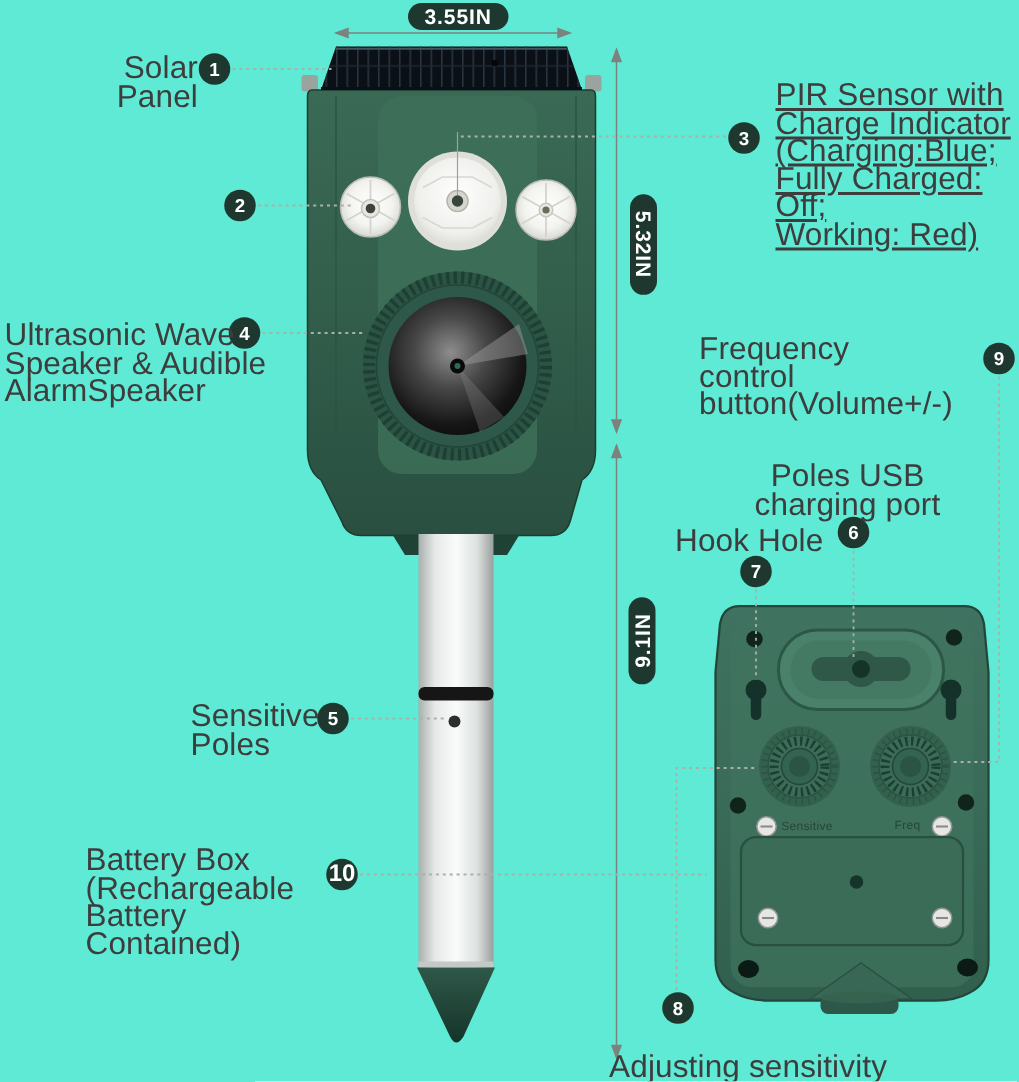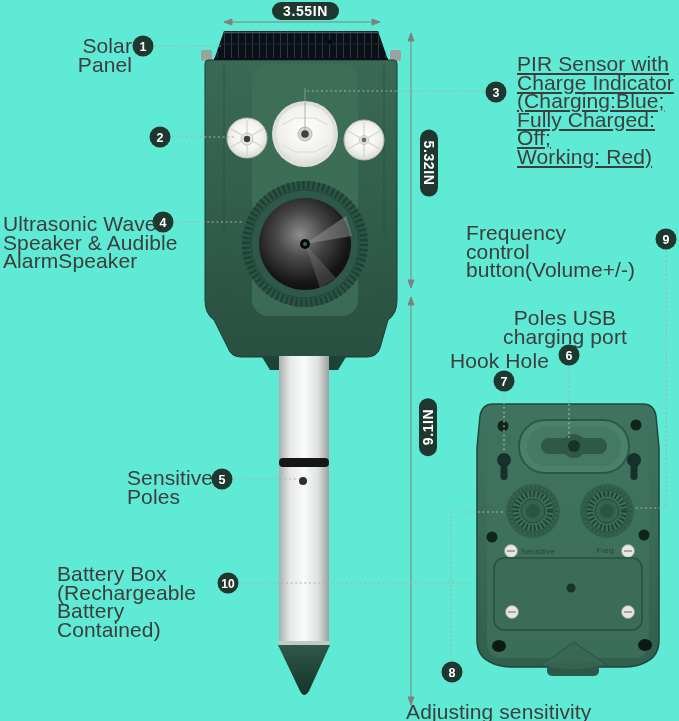"10" .badge.small { font-size: 12px -> 16px }
